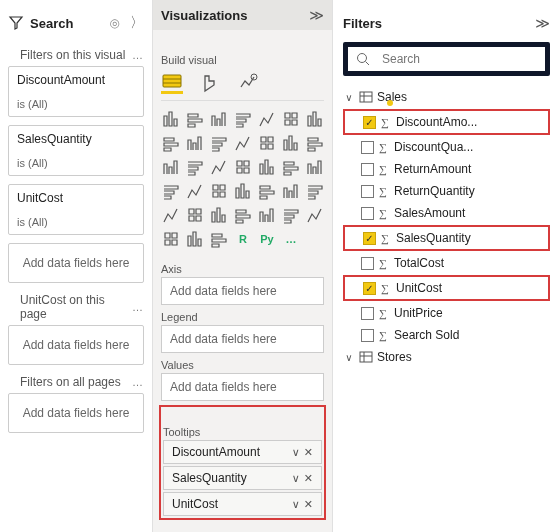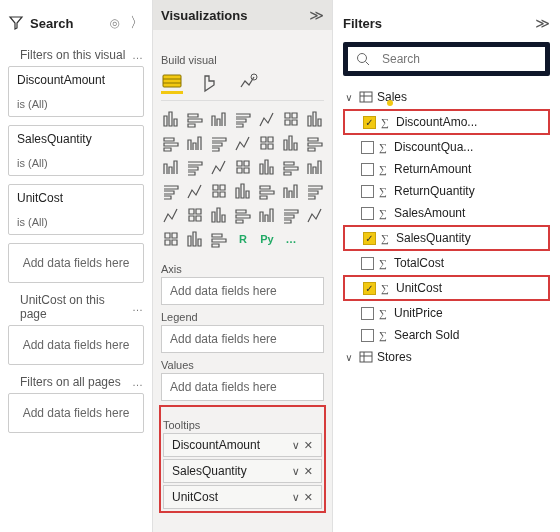"Tooltips" div.well-label { margin-top: 10px -> 17px }
